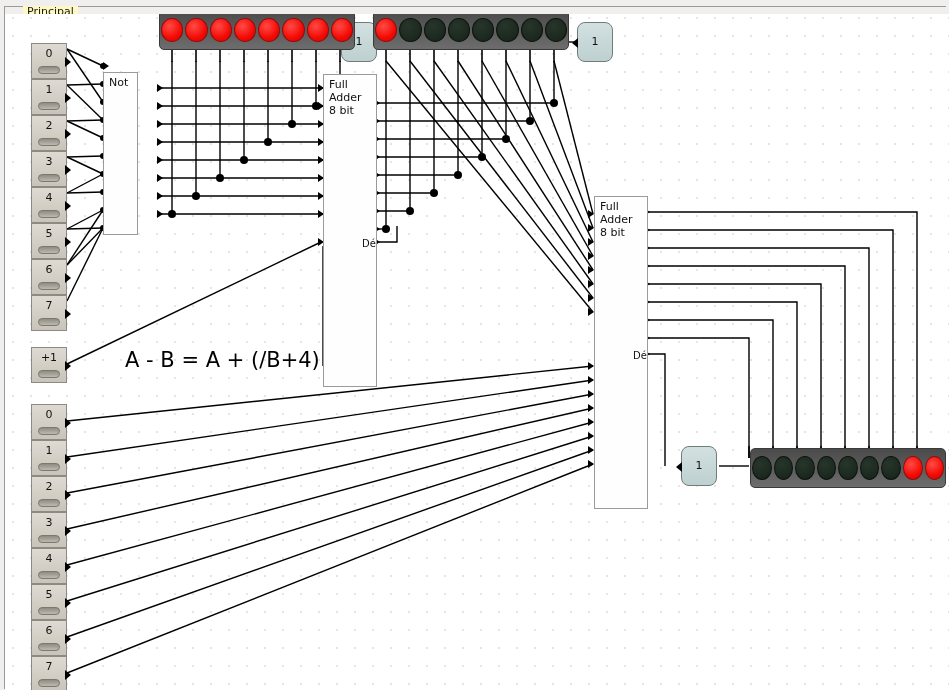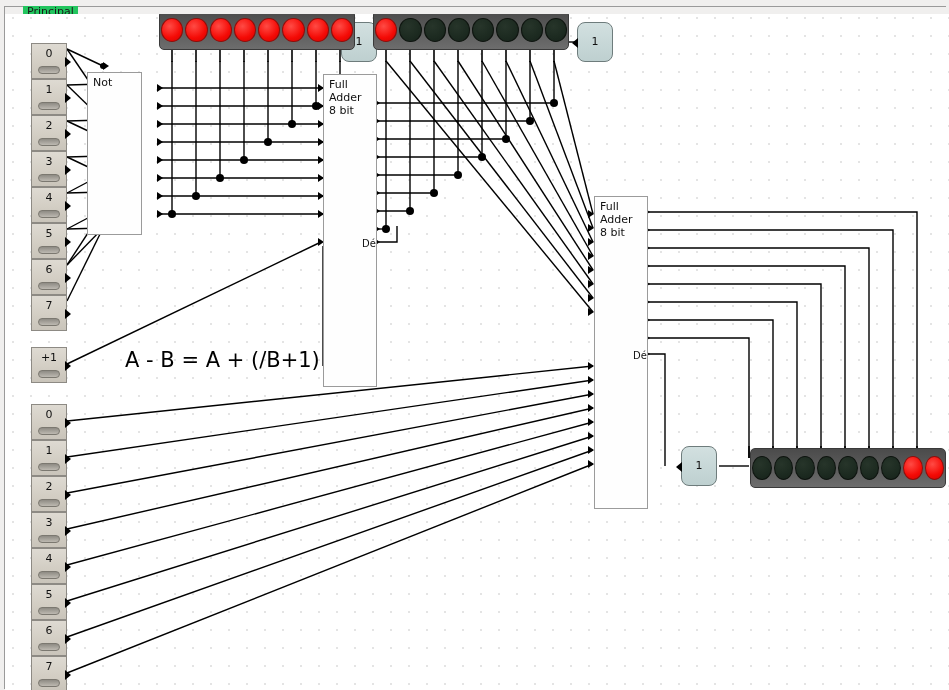"Principal" .group-title { background: #22c55e -> #fef9c3 }
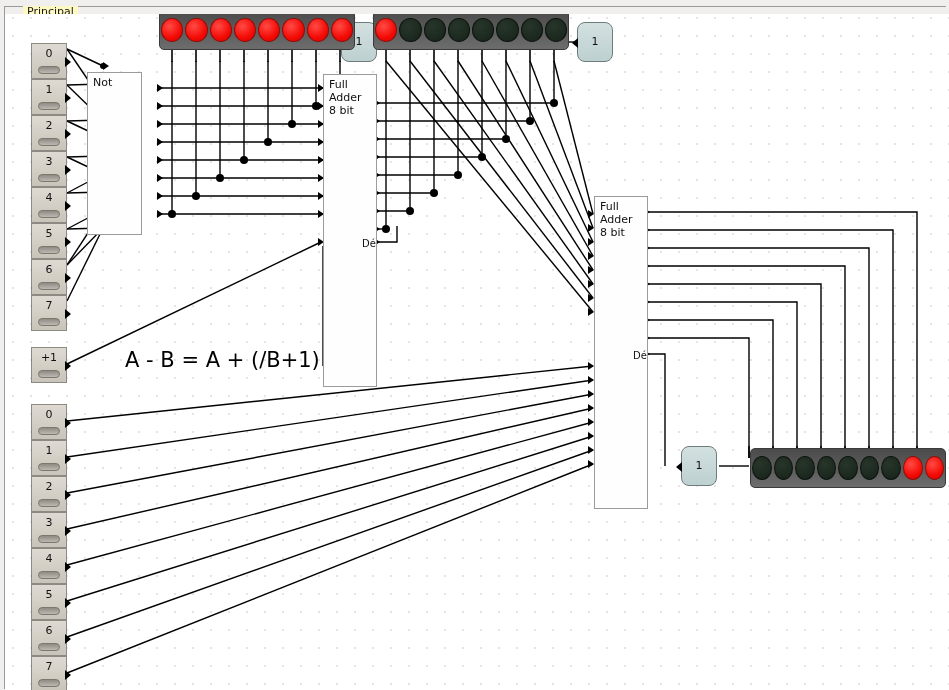"Not" div.comp { left: 82px -> 98px; width: 55px -> 35px }
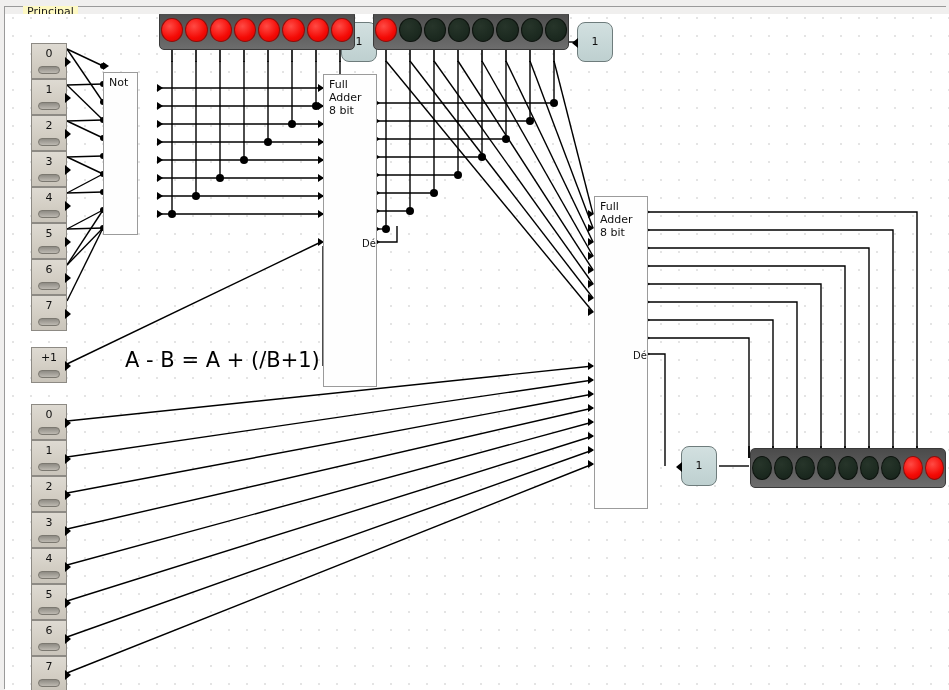"A - B = A" div.formula { text: /B+1 -> /B+4 }
